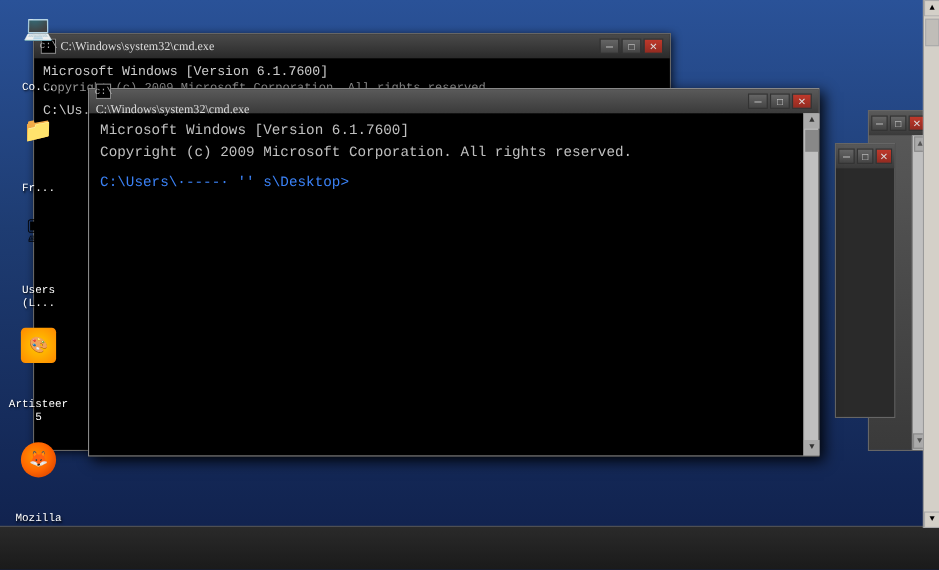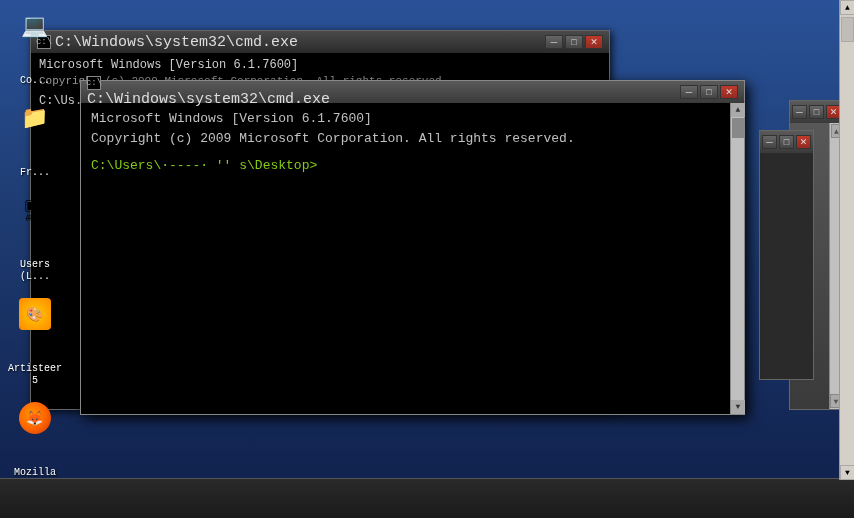"C:\Windows\system32\cmd.exe" .cmd-title-text { font-family: Liberation Mono, monospace -> Liberation Serif, serif; font-size: 15px -> 11px }
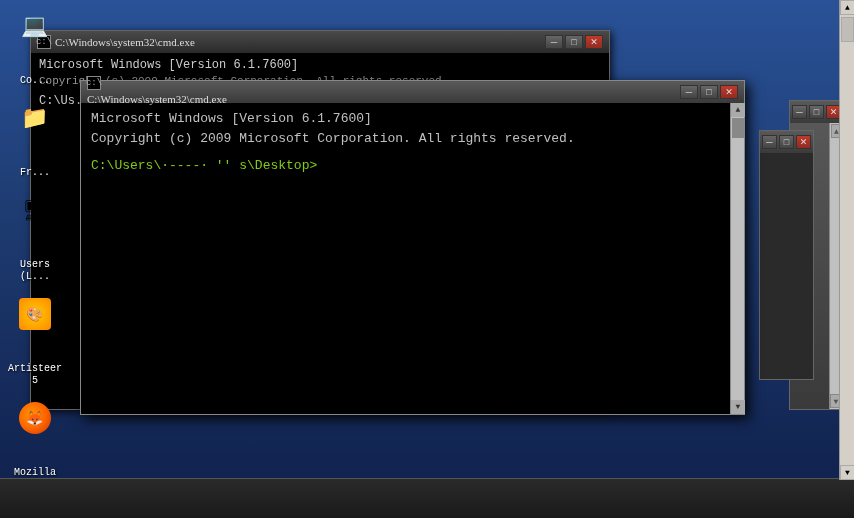"C:\Users\·----· '' s\Desktop>" div { color: #84cc16 -> #3b82f6 }
